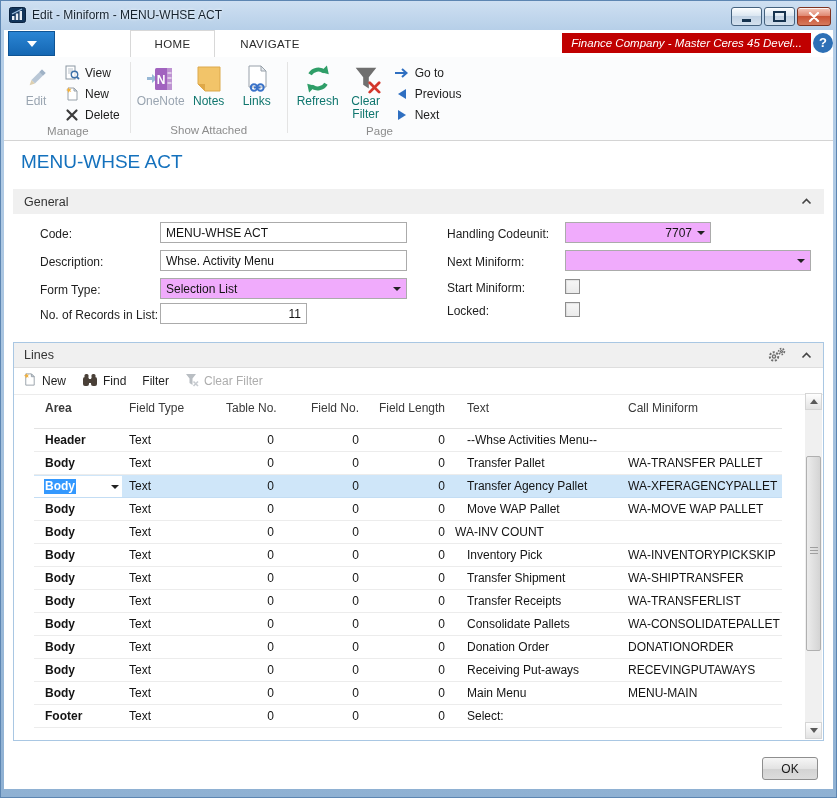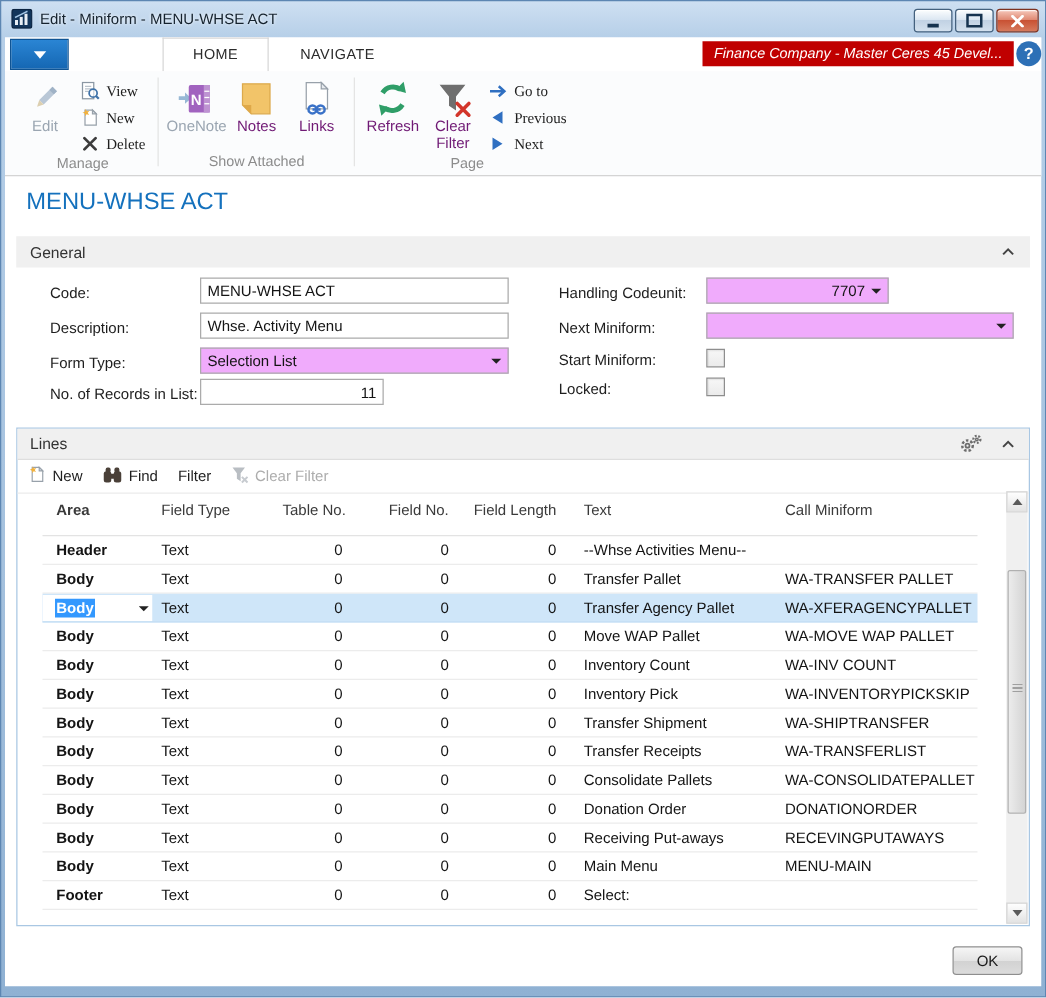"View" .smallcol { font-family: Liberation Serif, serif -> none }
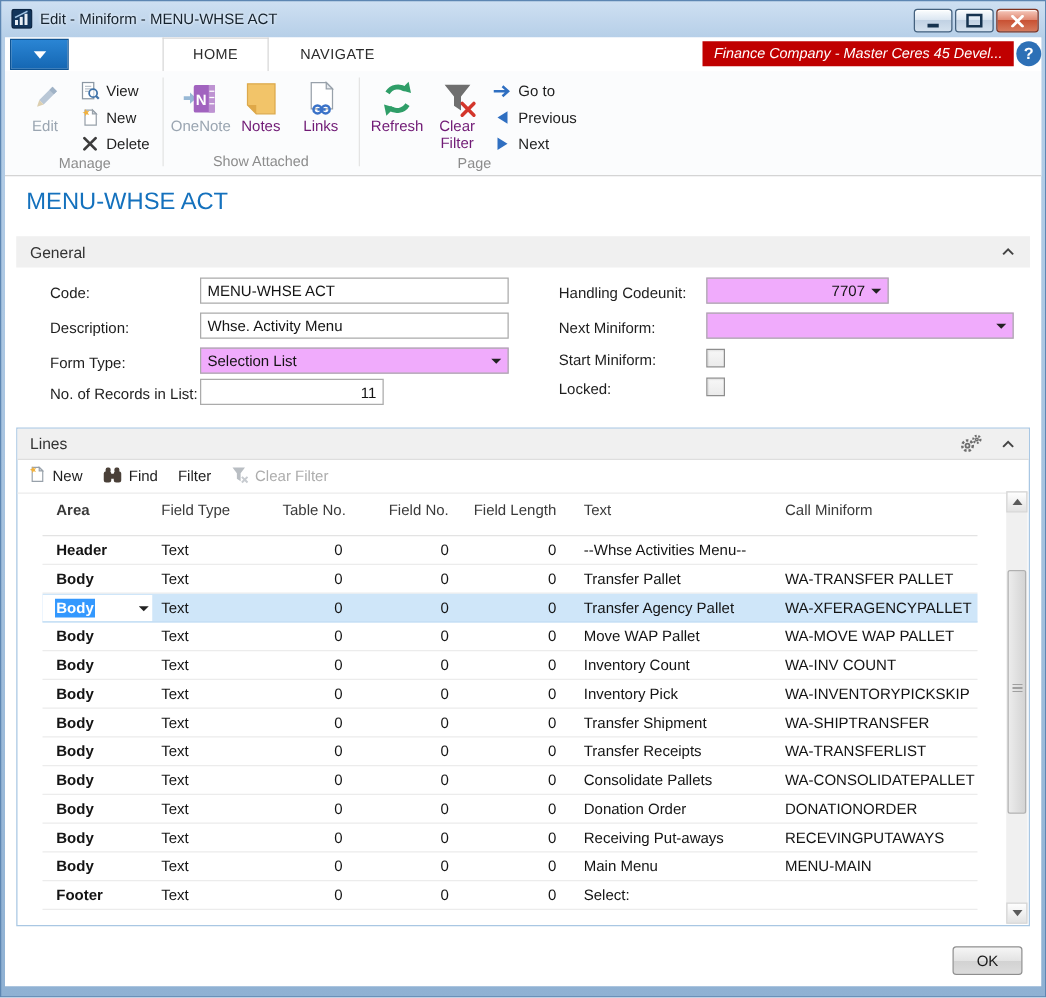"Notes" .bb-label { color: #701a75 -> #0f766e }
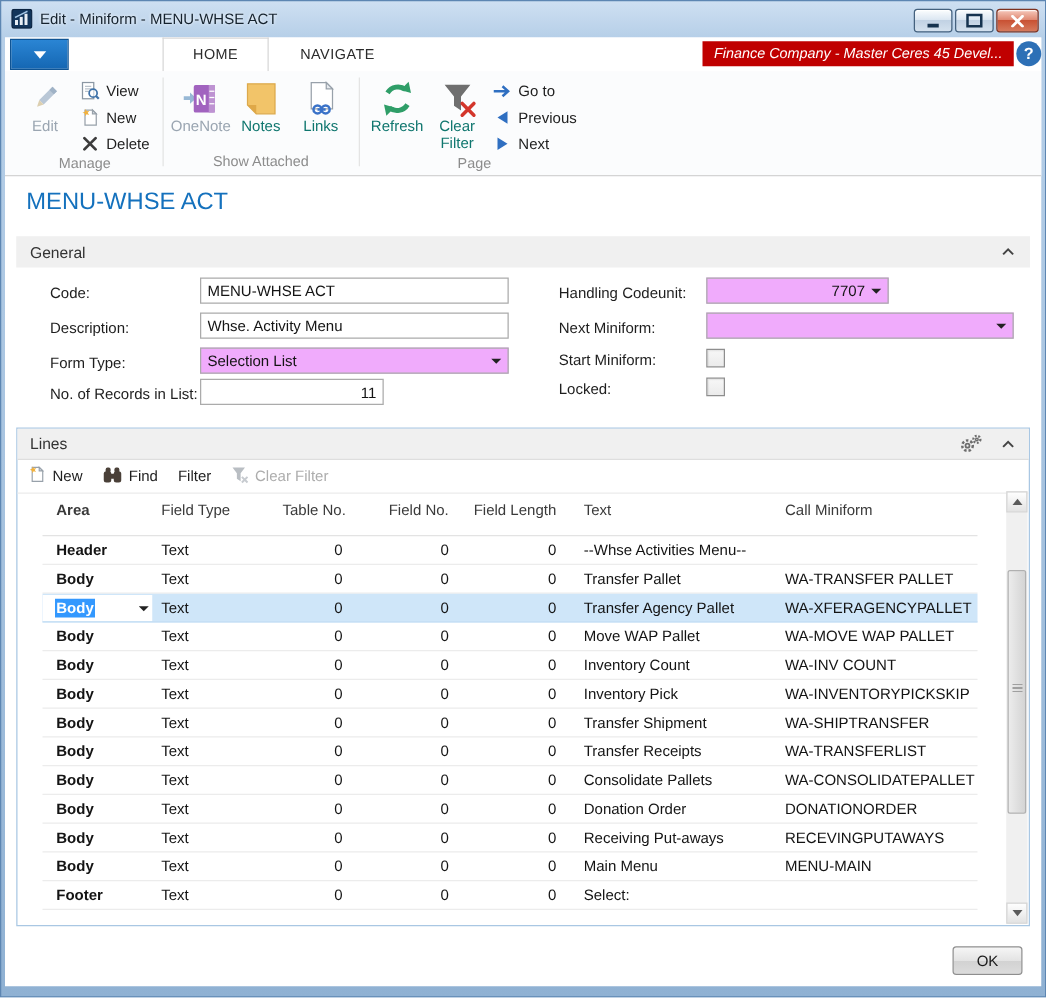"Inventory Count" div.cell { html: <div>Inventory Count</div> -> none }
